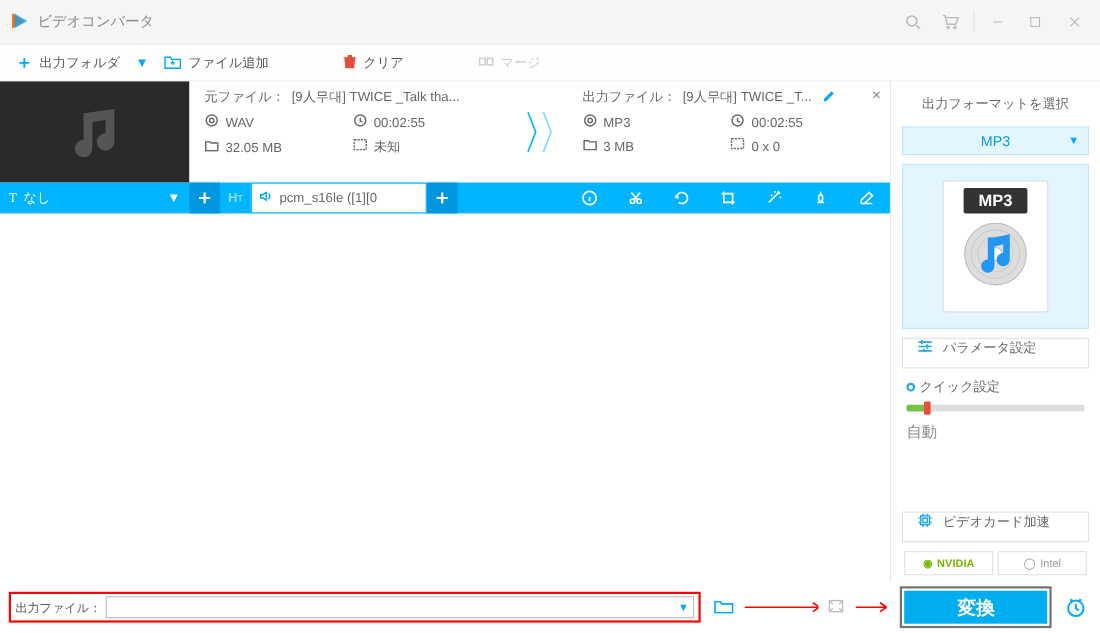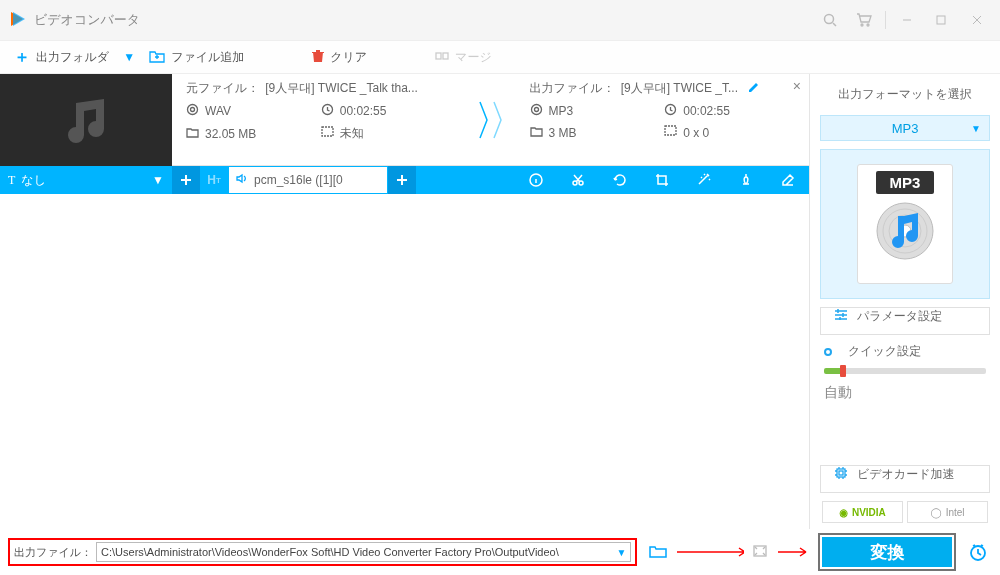"クイック設定" .quick { gap: 16px -> 4px }
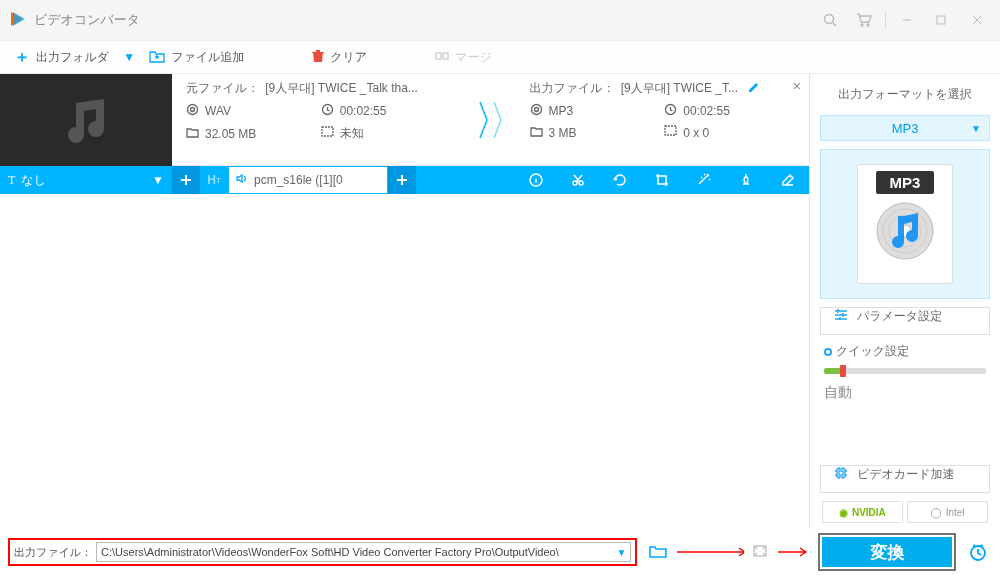"C:\Users\Administrator\Videos\WonderFox" span { html: <span>C:\Users\Administrator\Videos\WonderFox Soft\HD Video Converter Factory Pro\OutputVideo\</span> -> none }
